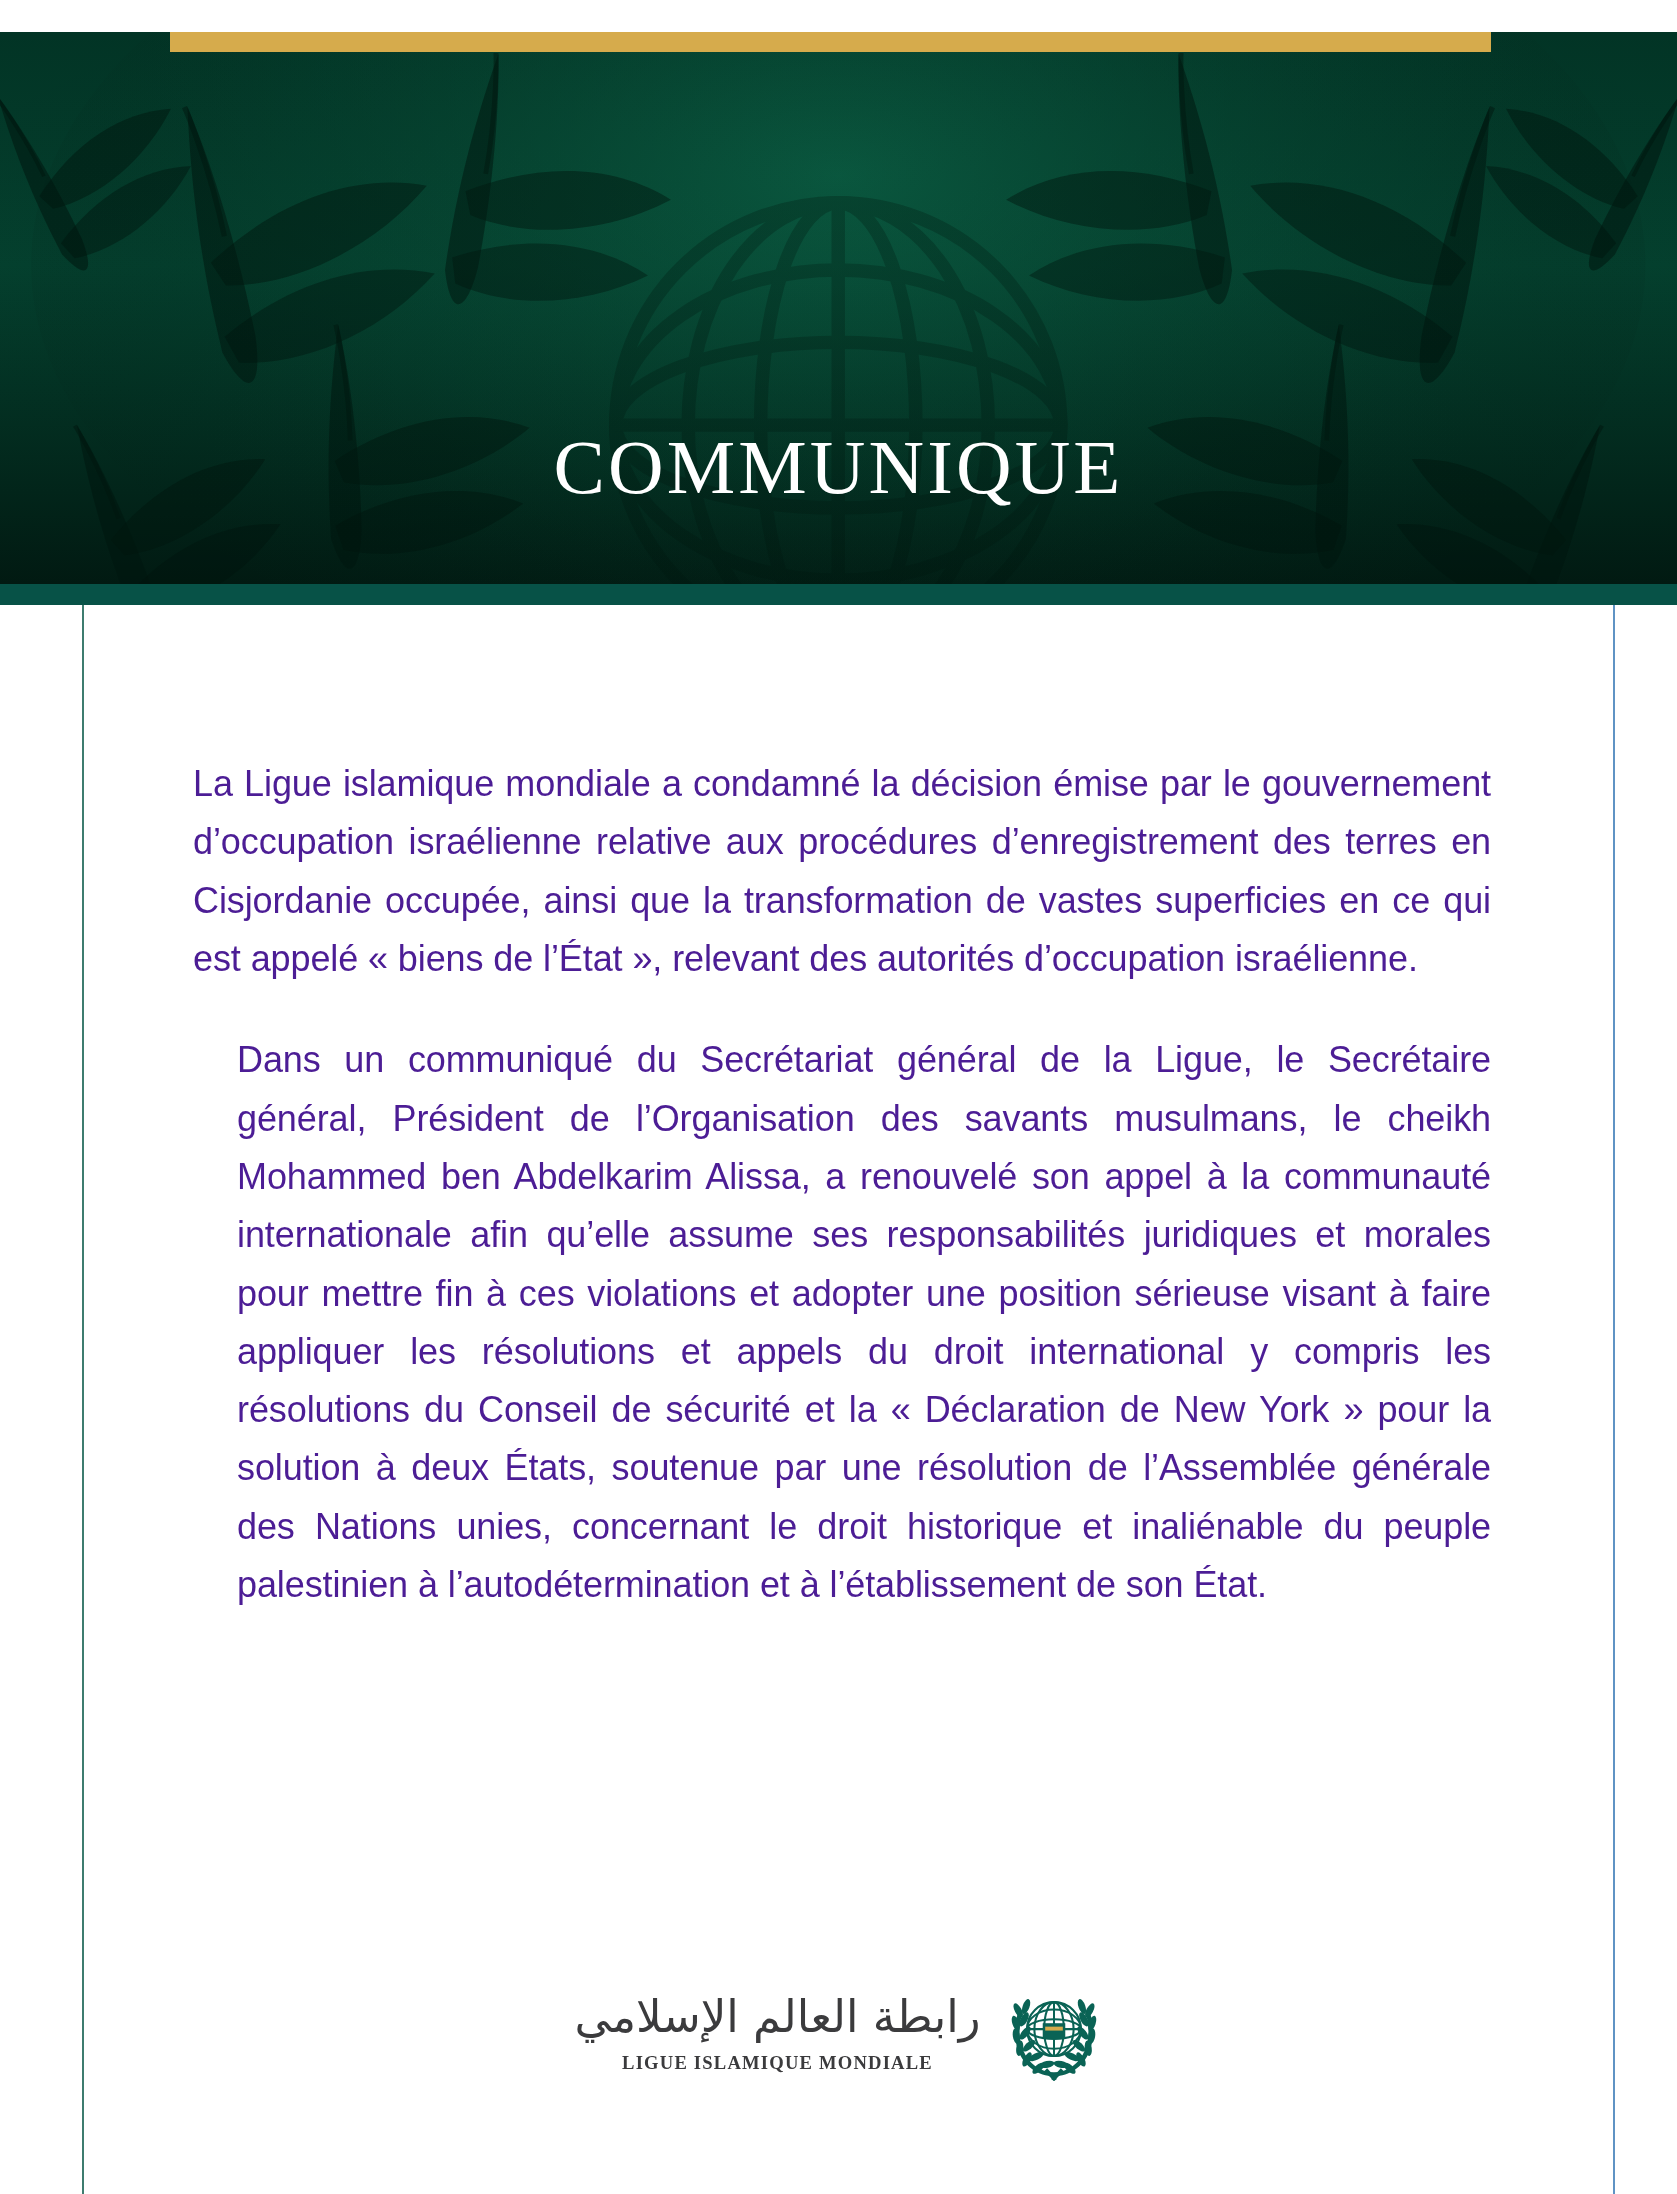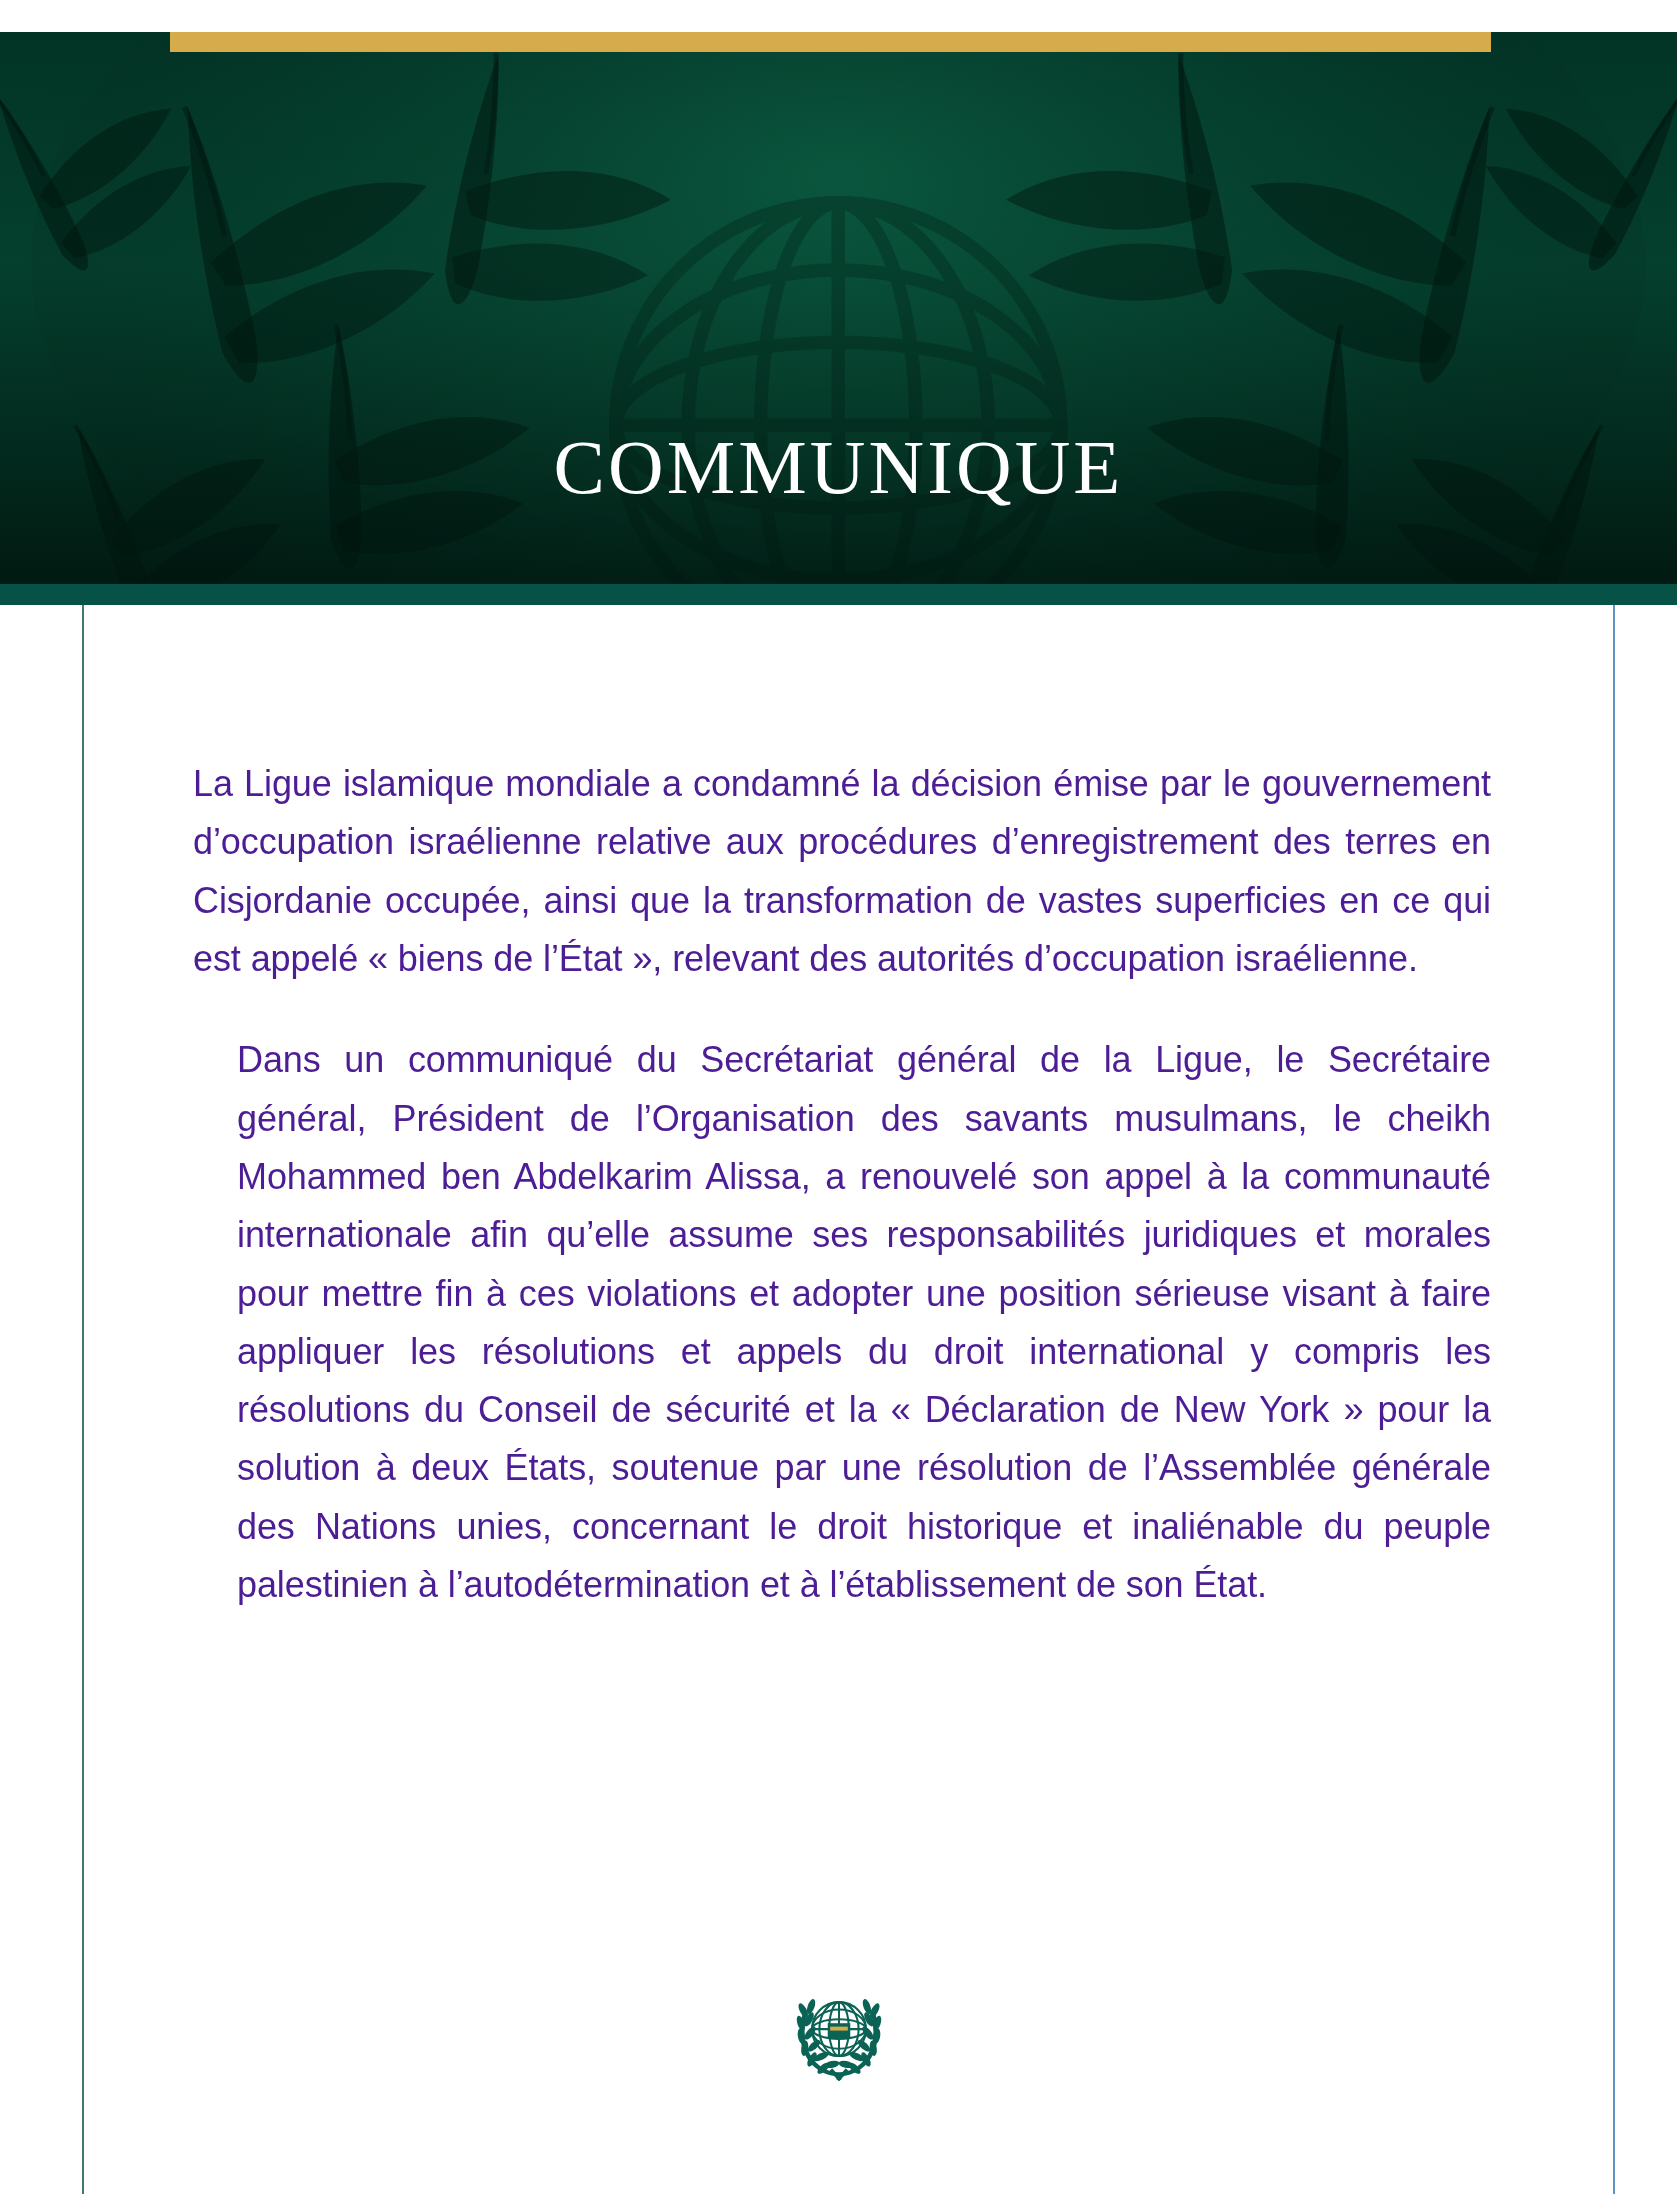"رابطة العالم الإسلامي" div.logo-word { html: none -> <div> <div>رابطة العالم الإسلامي</div> <div>LIGUE ISLAMIQUE MONDIALE</div> </div> }
